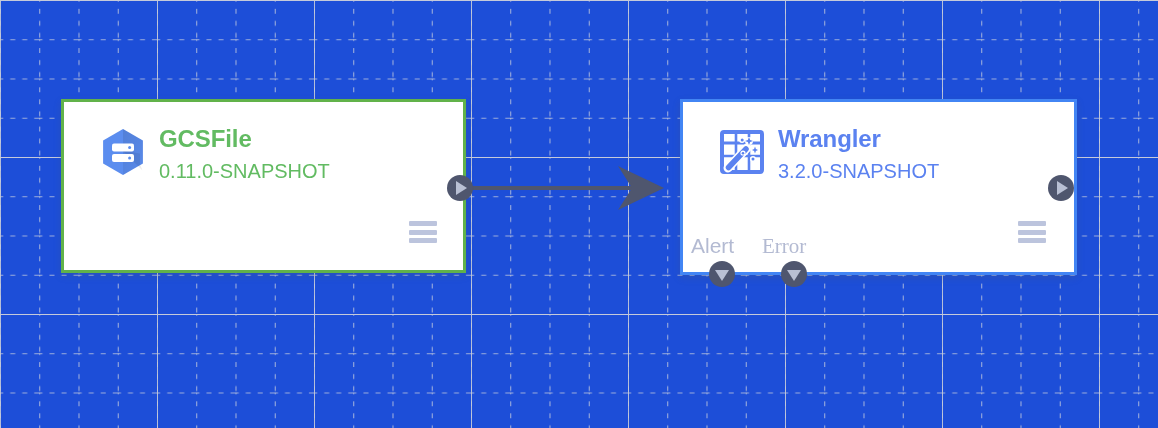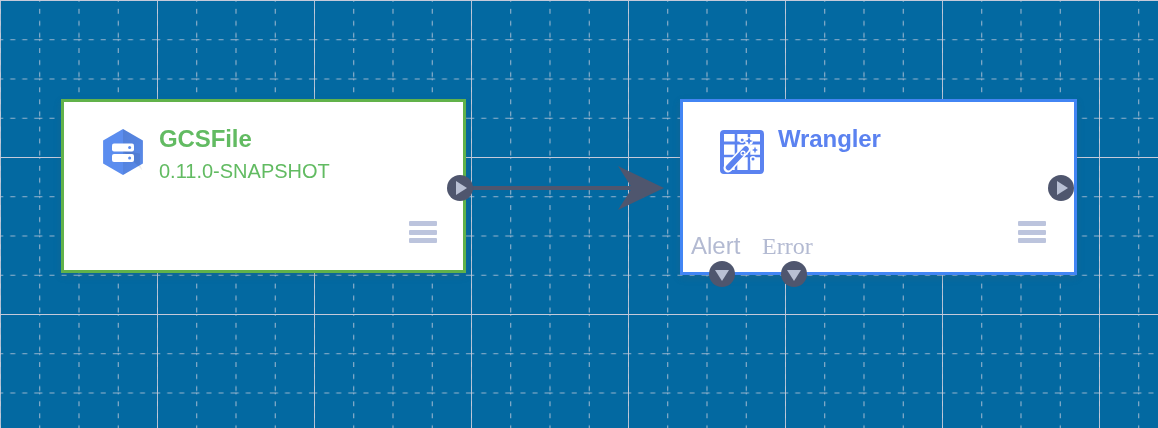"GCSFile" #canvas { background-color: #0369a1 -> #1d4ed8 }
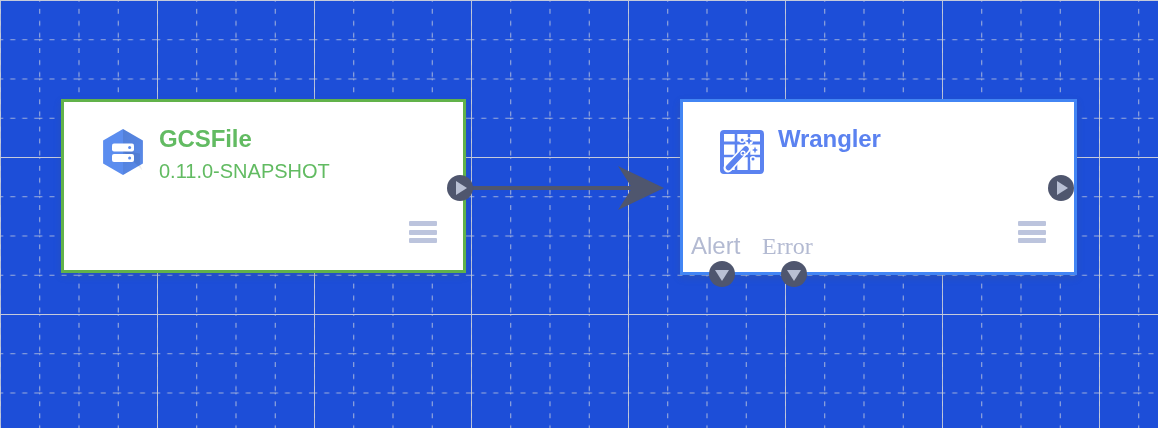"3.2.0-SNAPSHOT" div.node-version { html: none -> <div>3.2.0-SNAPSHOT</div> }
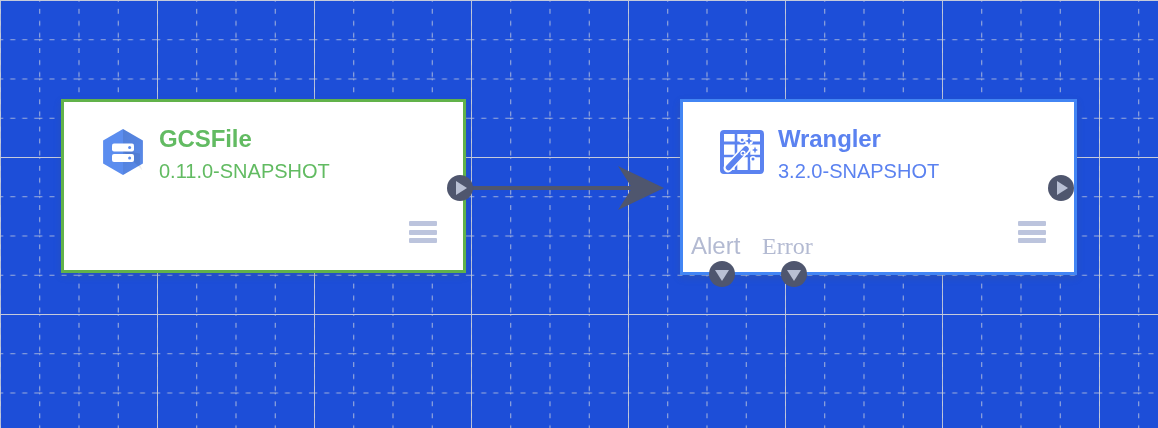"Alert" .port-label { font-size: 24px -> 21px }
